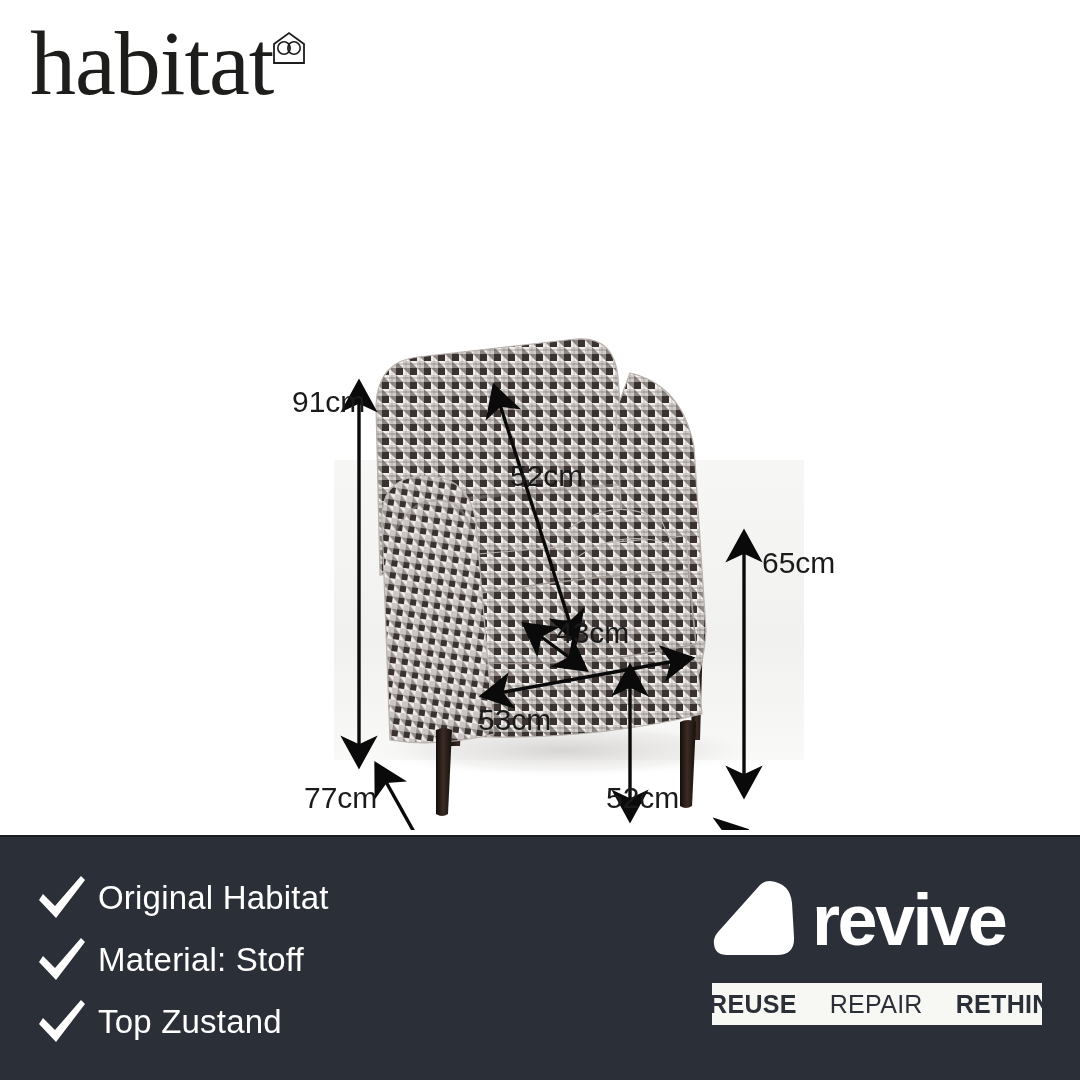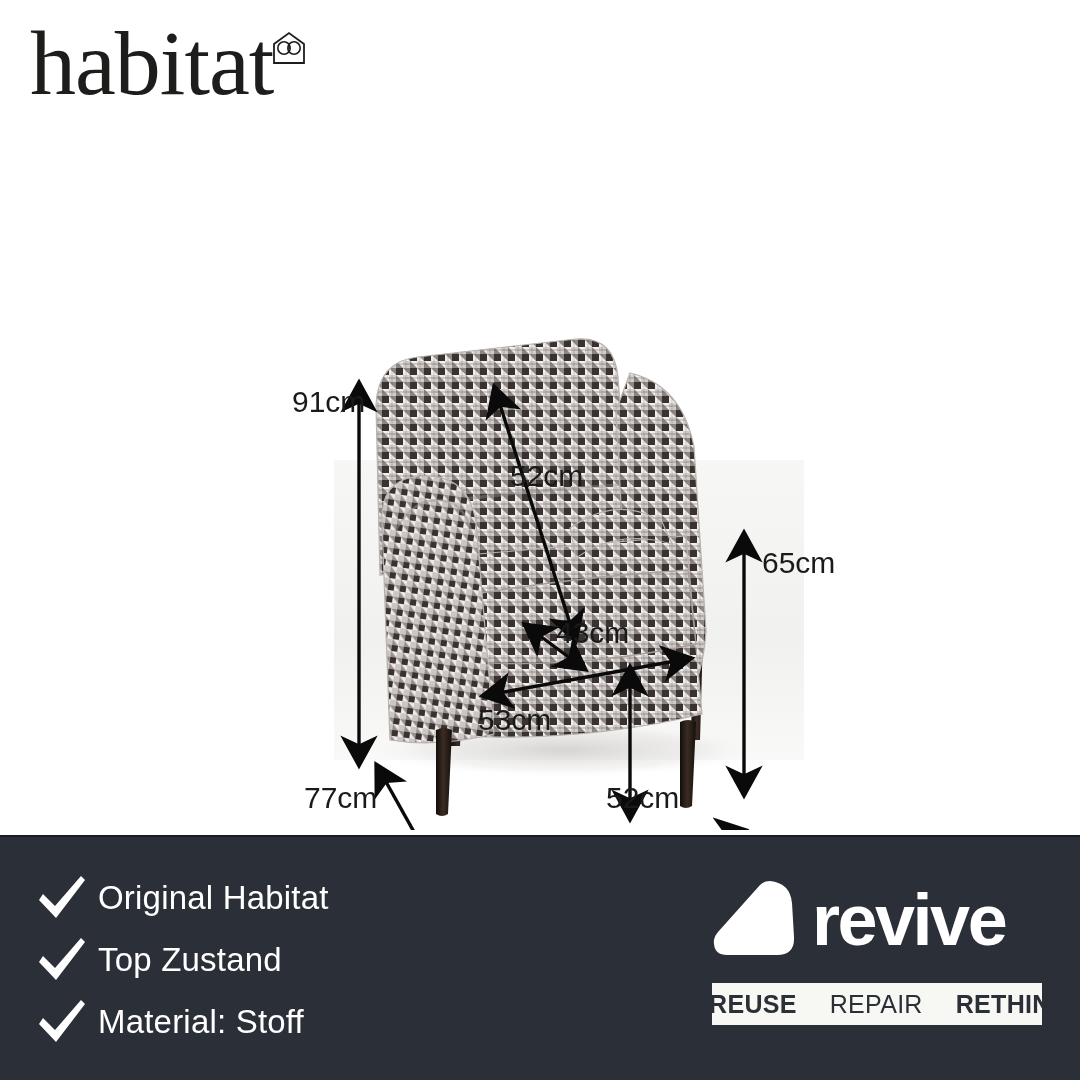"Top Zustand" div.feature-row { order: before "Material: Stoff" -> after "Material: Stoff" }
